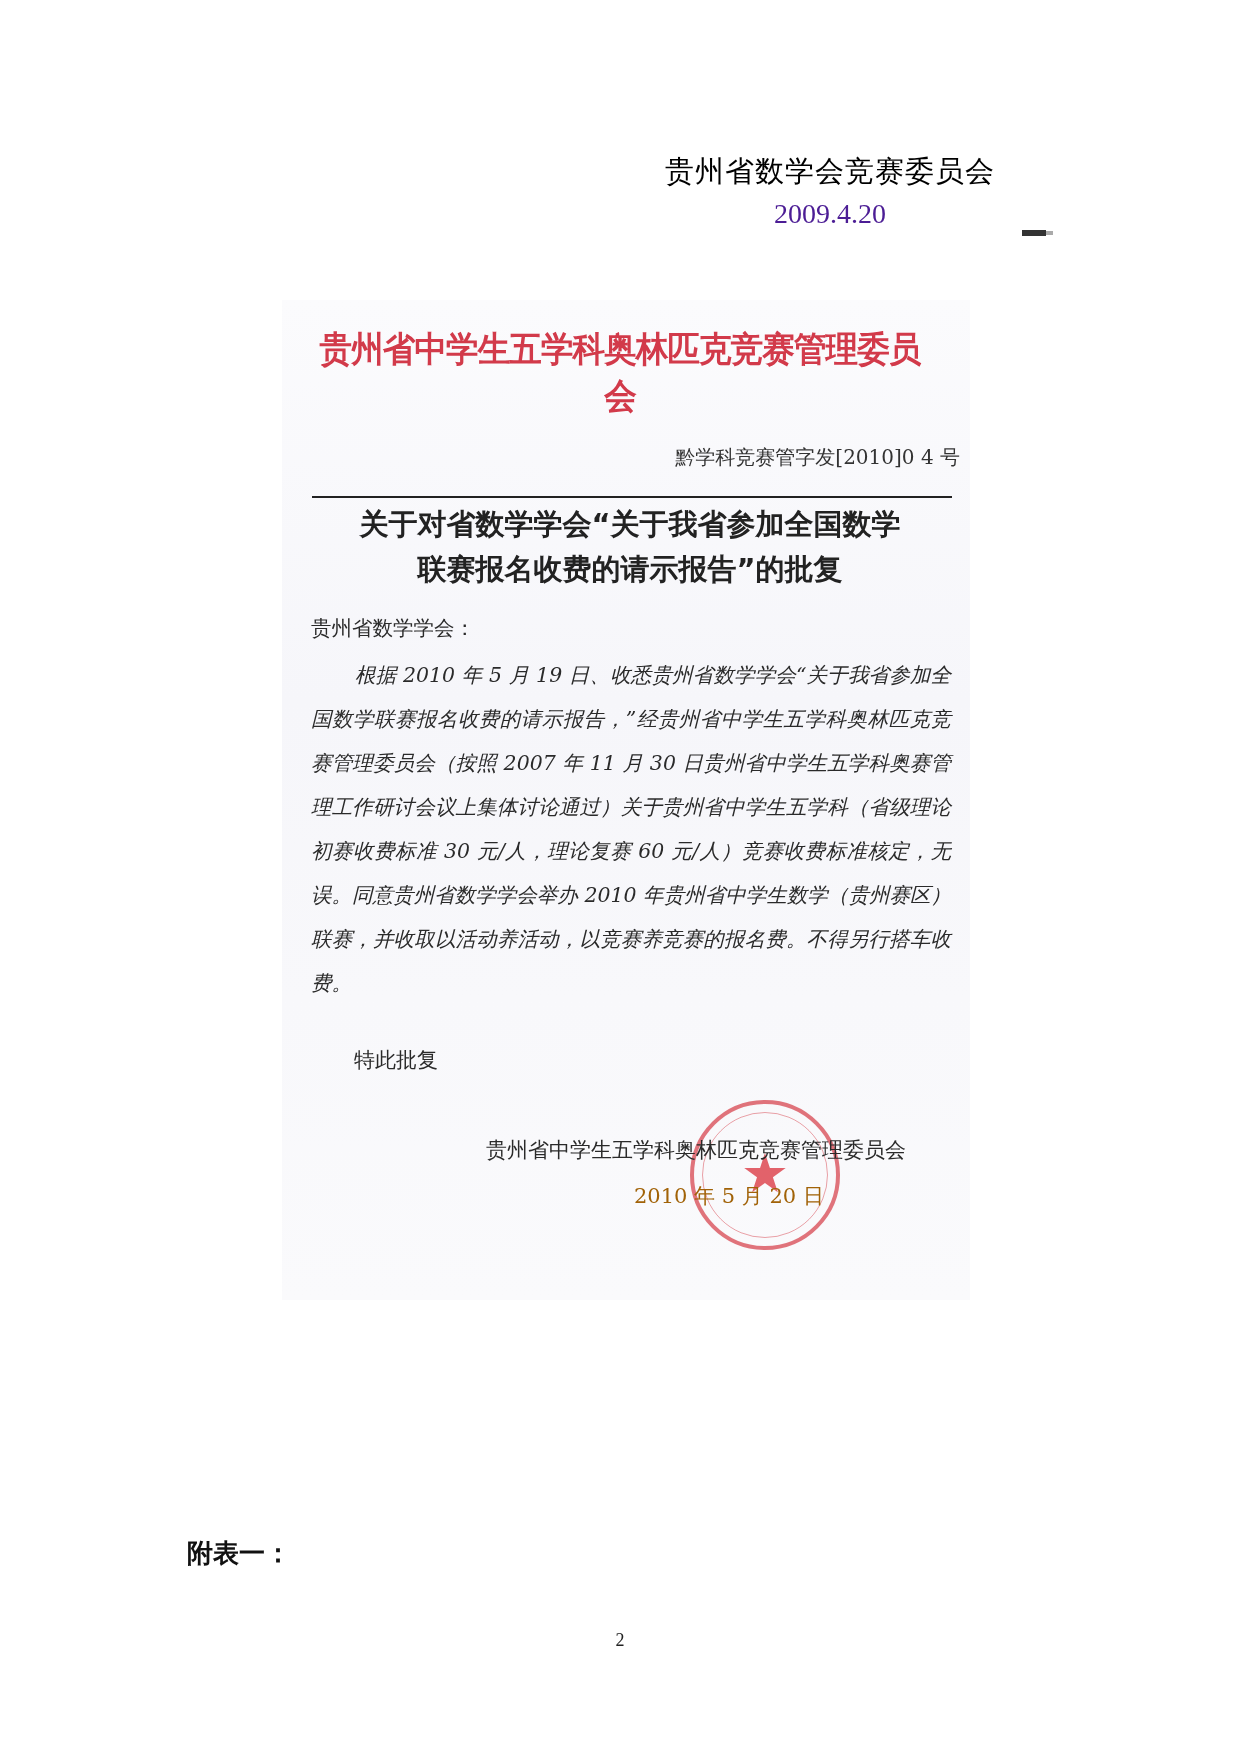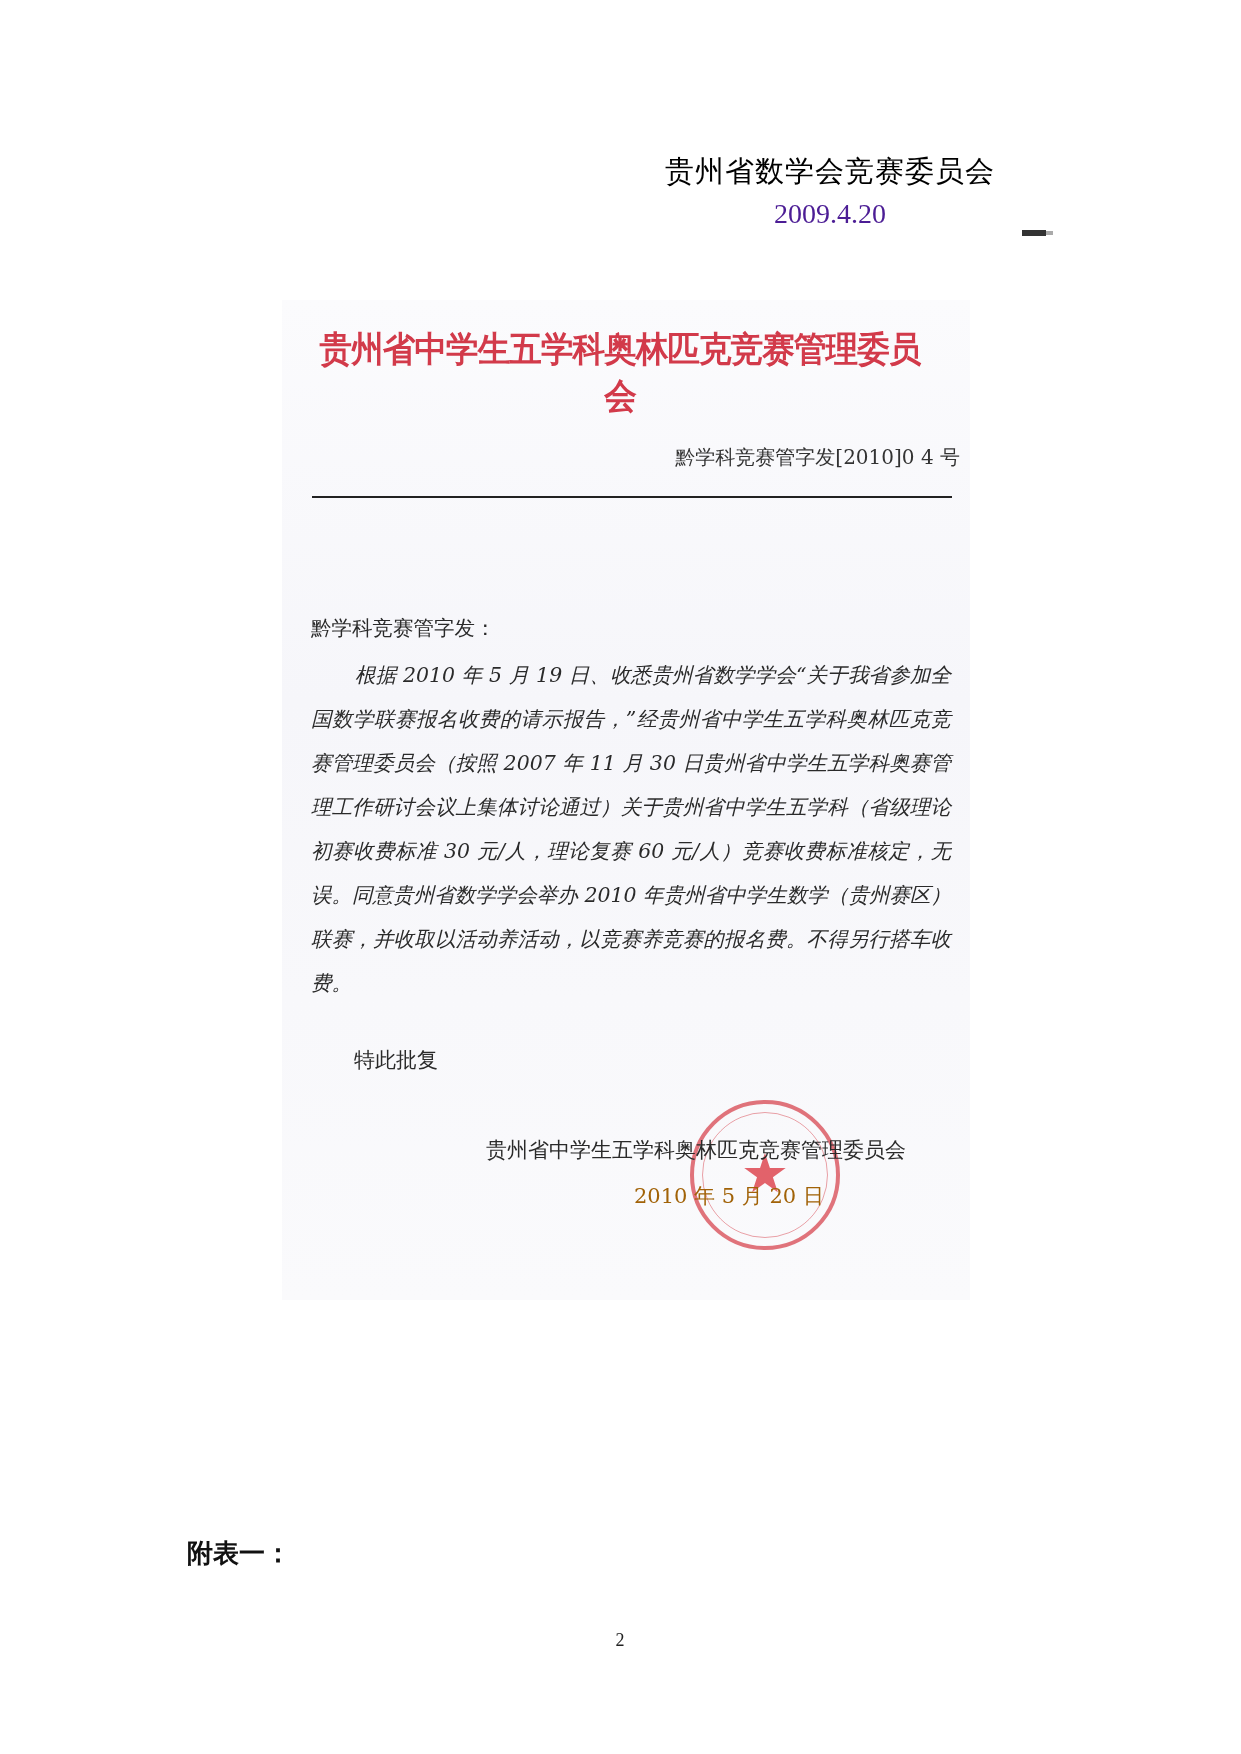"关于对省数学学会“关于我省参加全国数学" div { html: none -> <div>关于对省数学学会“关于我省参加全国数学</div> }
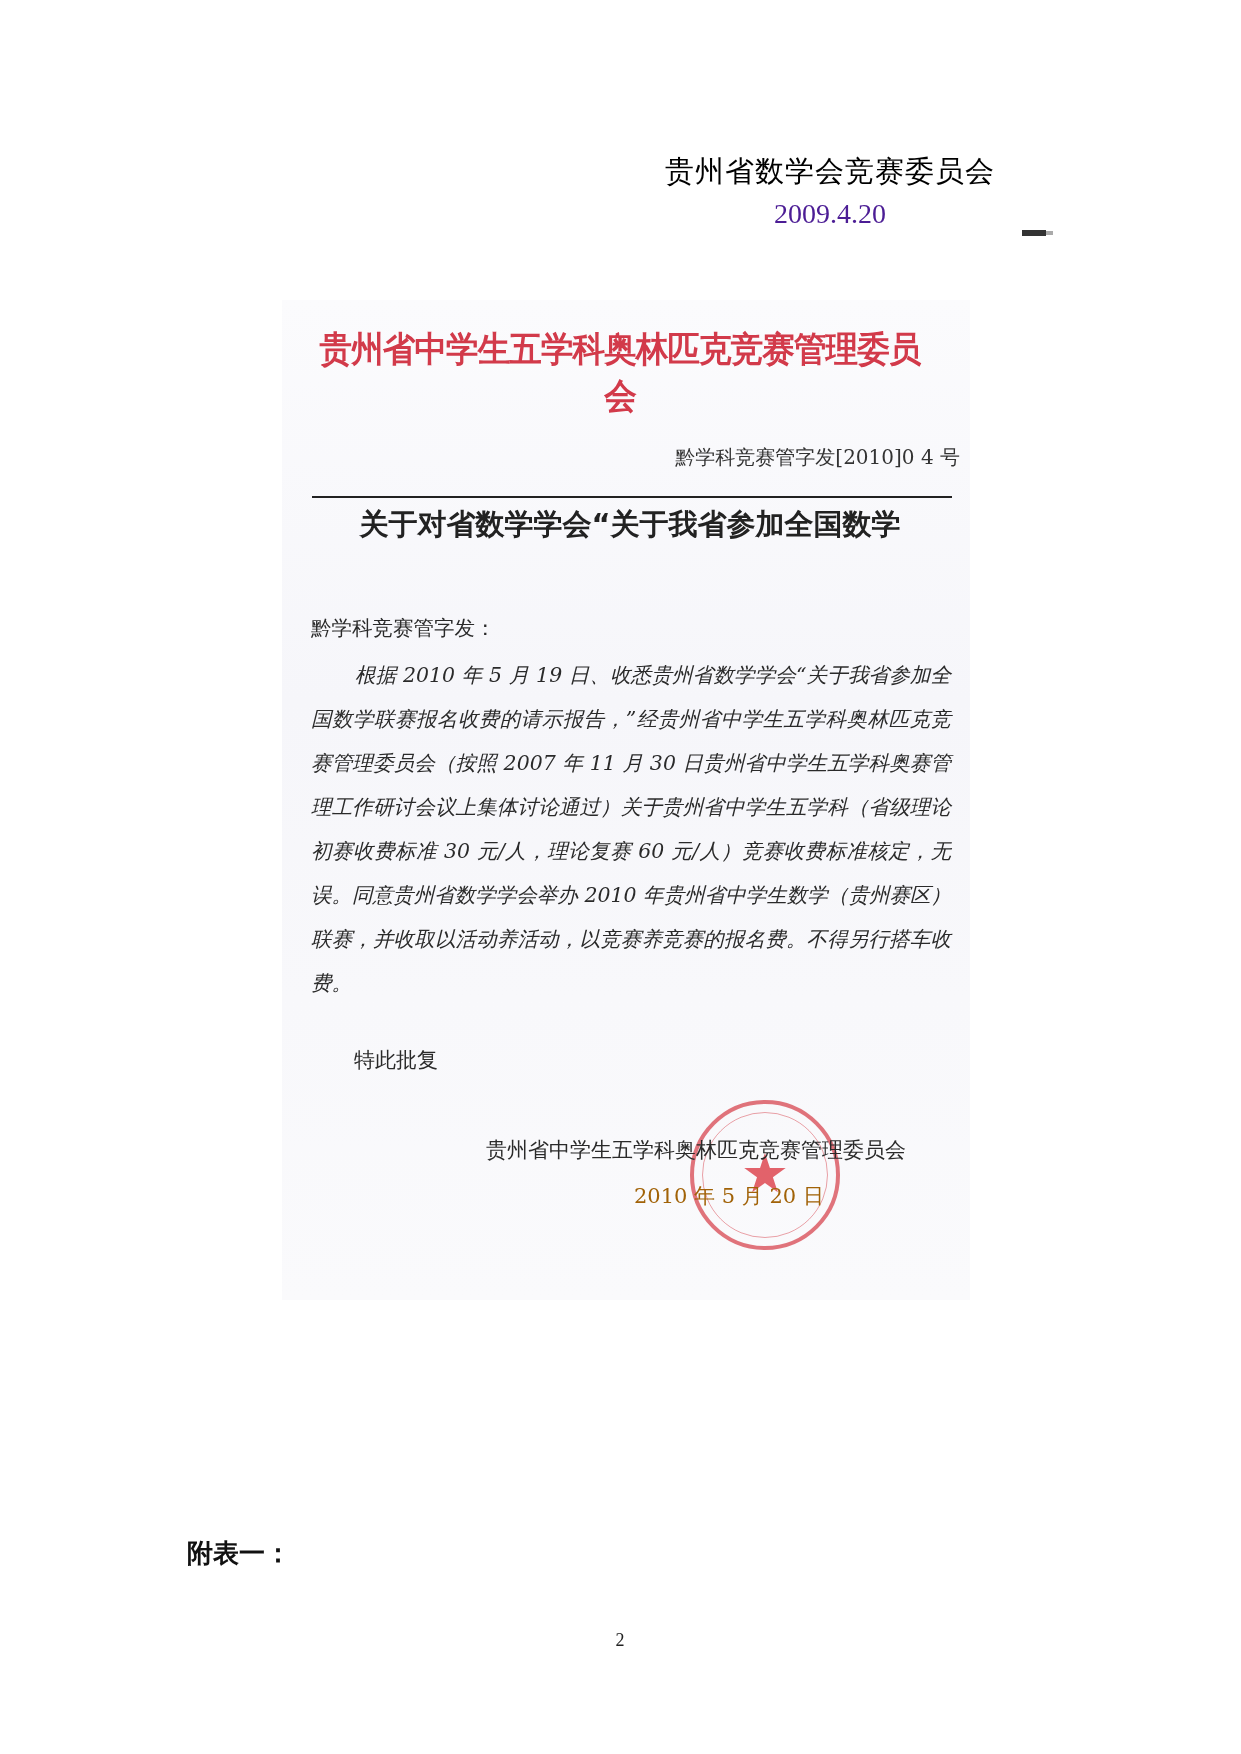"联赛报名收费的请示报告”的批复" div { html: none -> <div>联赛报名收费的请示报告”的批复</div> }
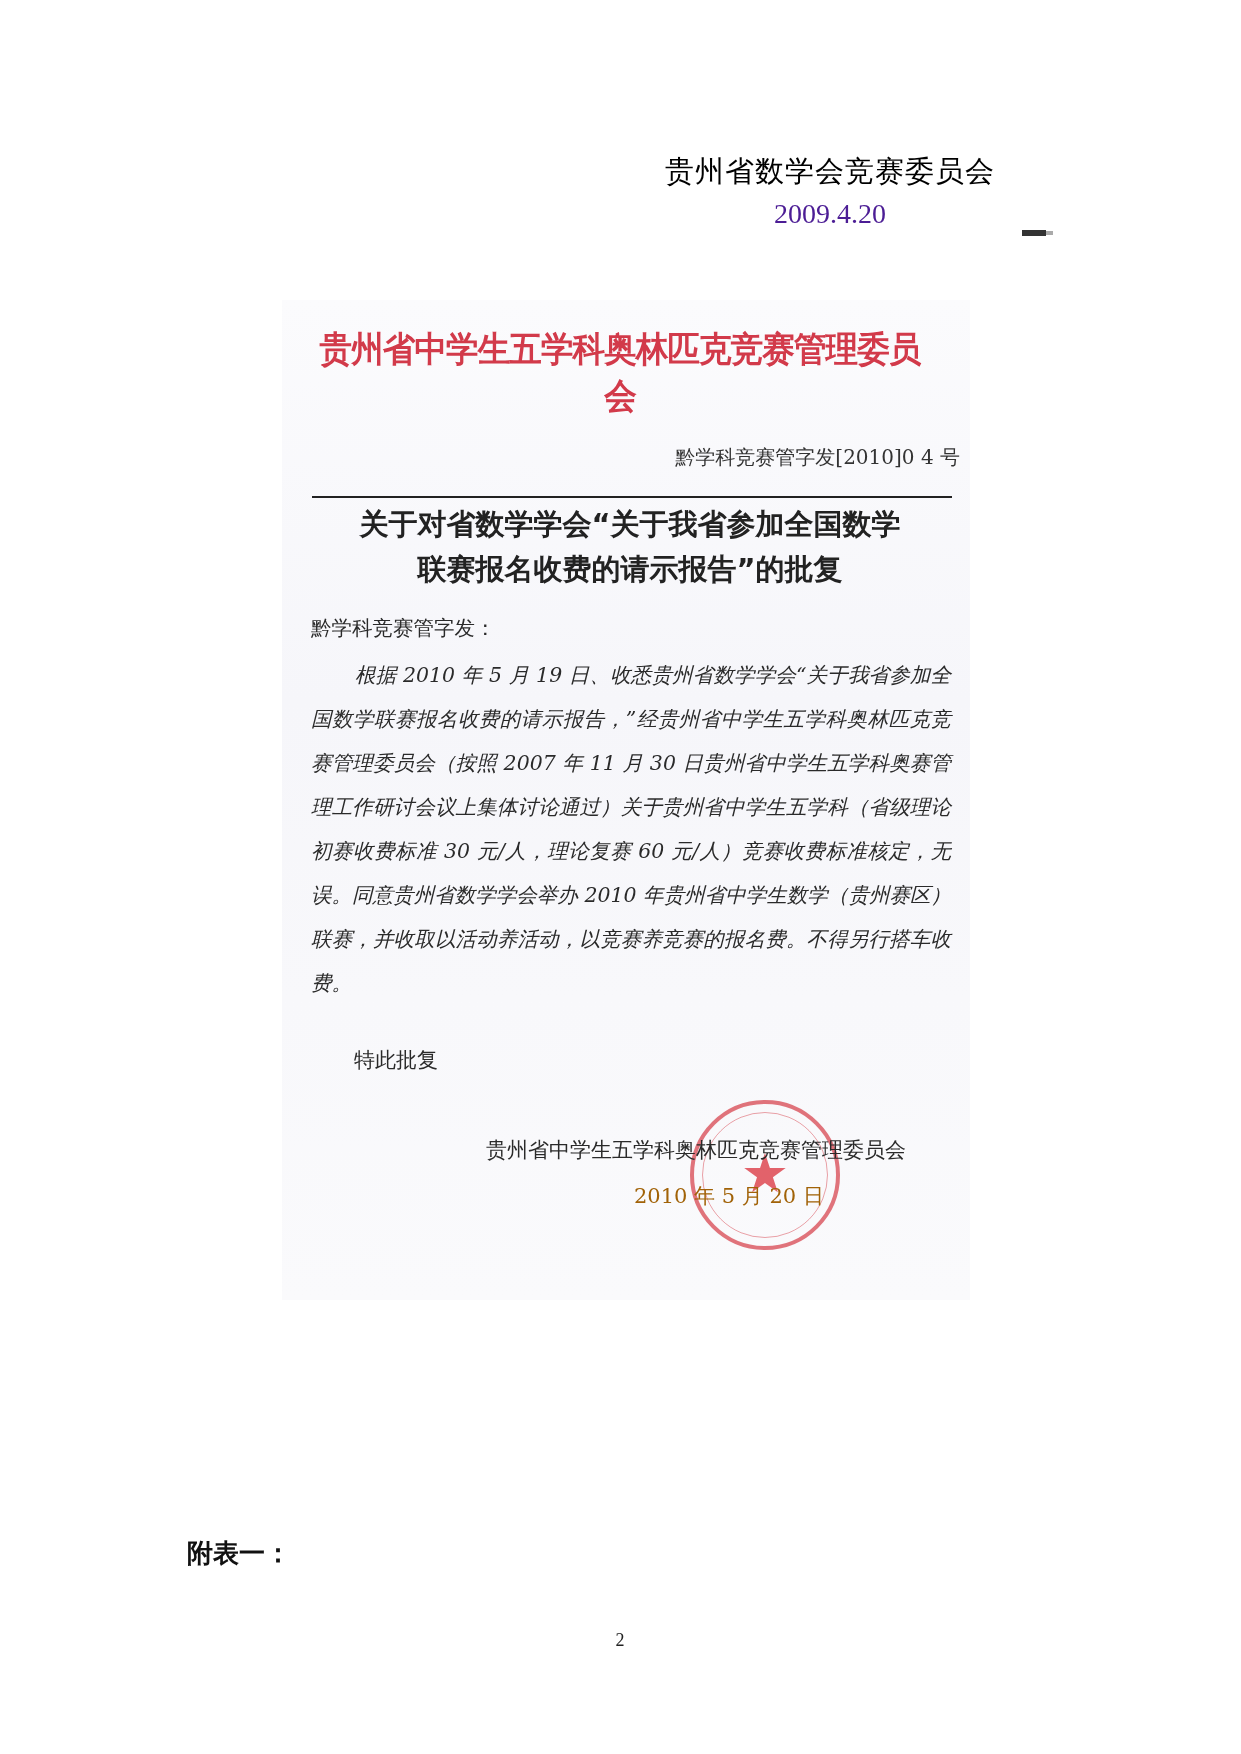"黔学科竞赛管字发：" div.abs { text: 黔学科竞赛管字发 -> 贵州省数学学会 }
